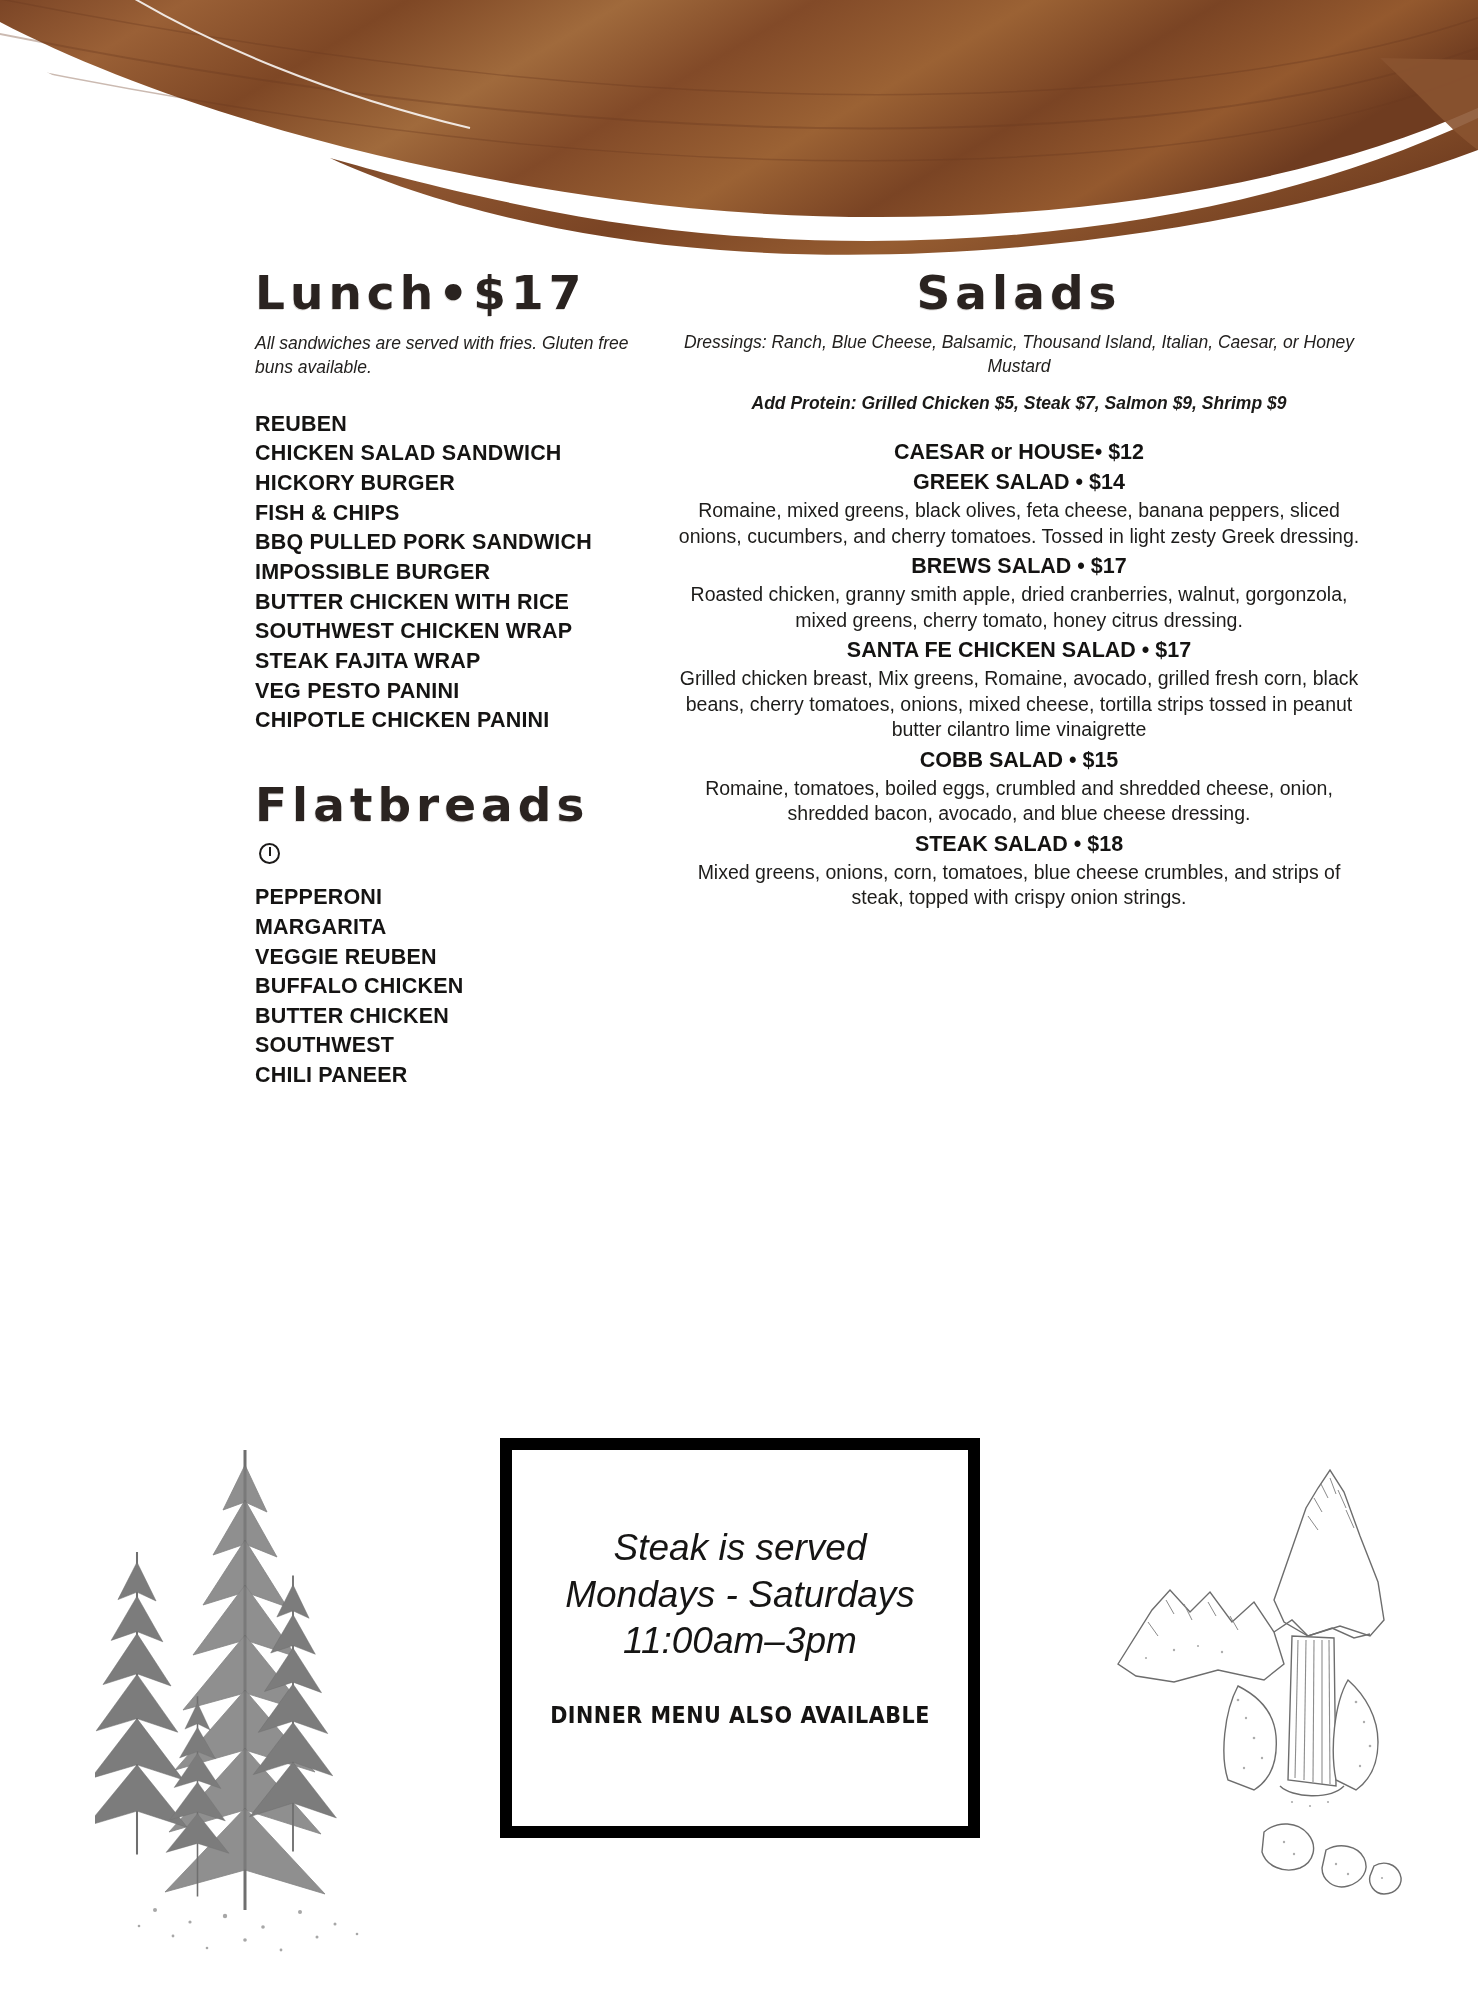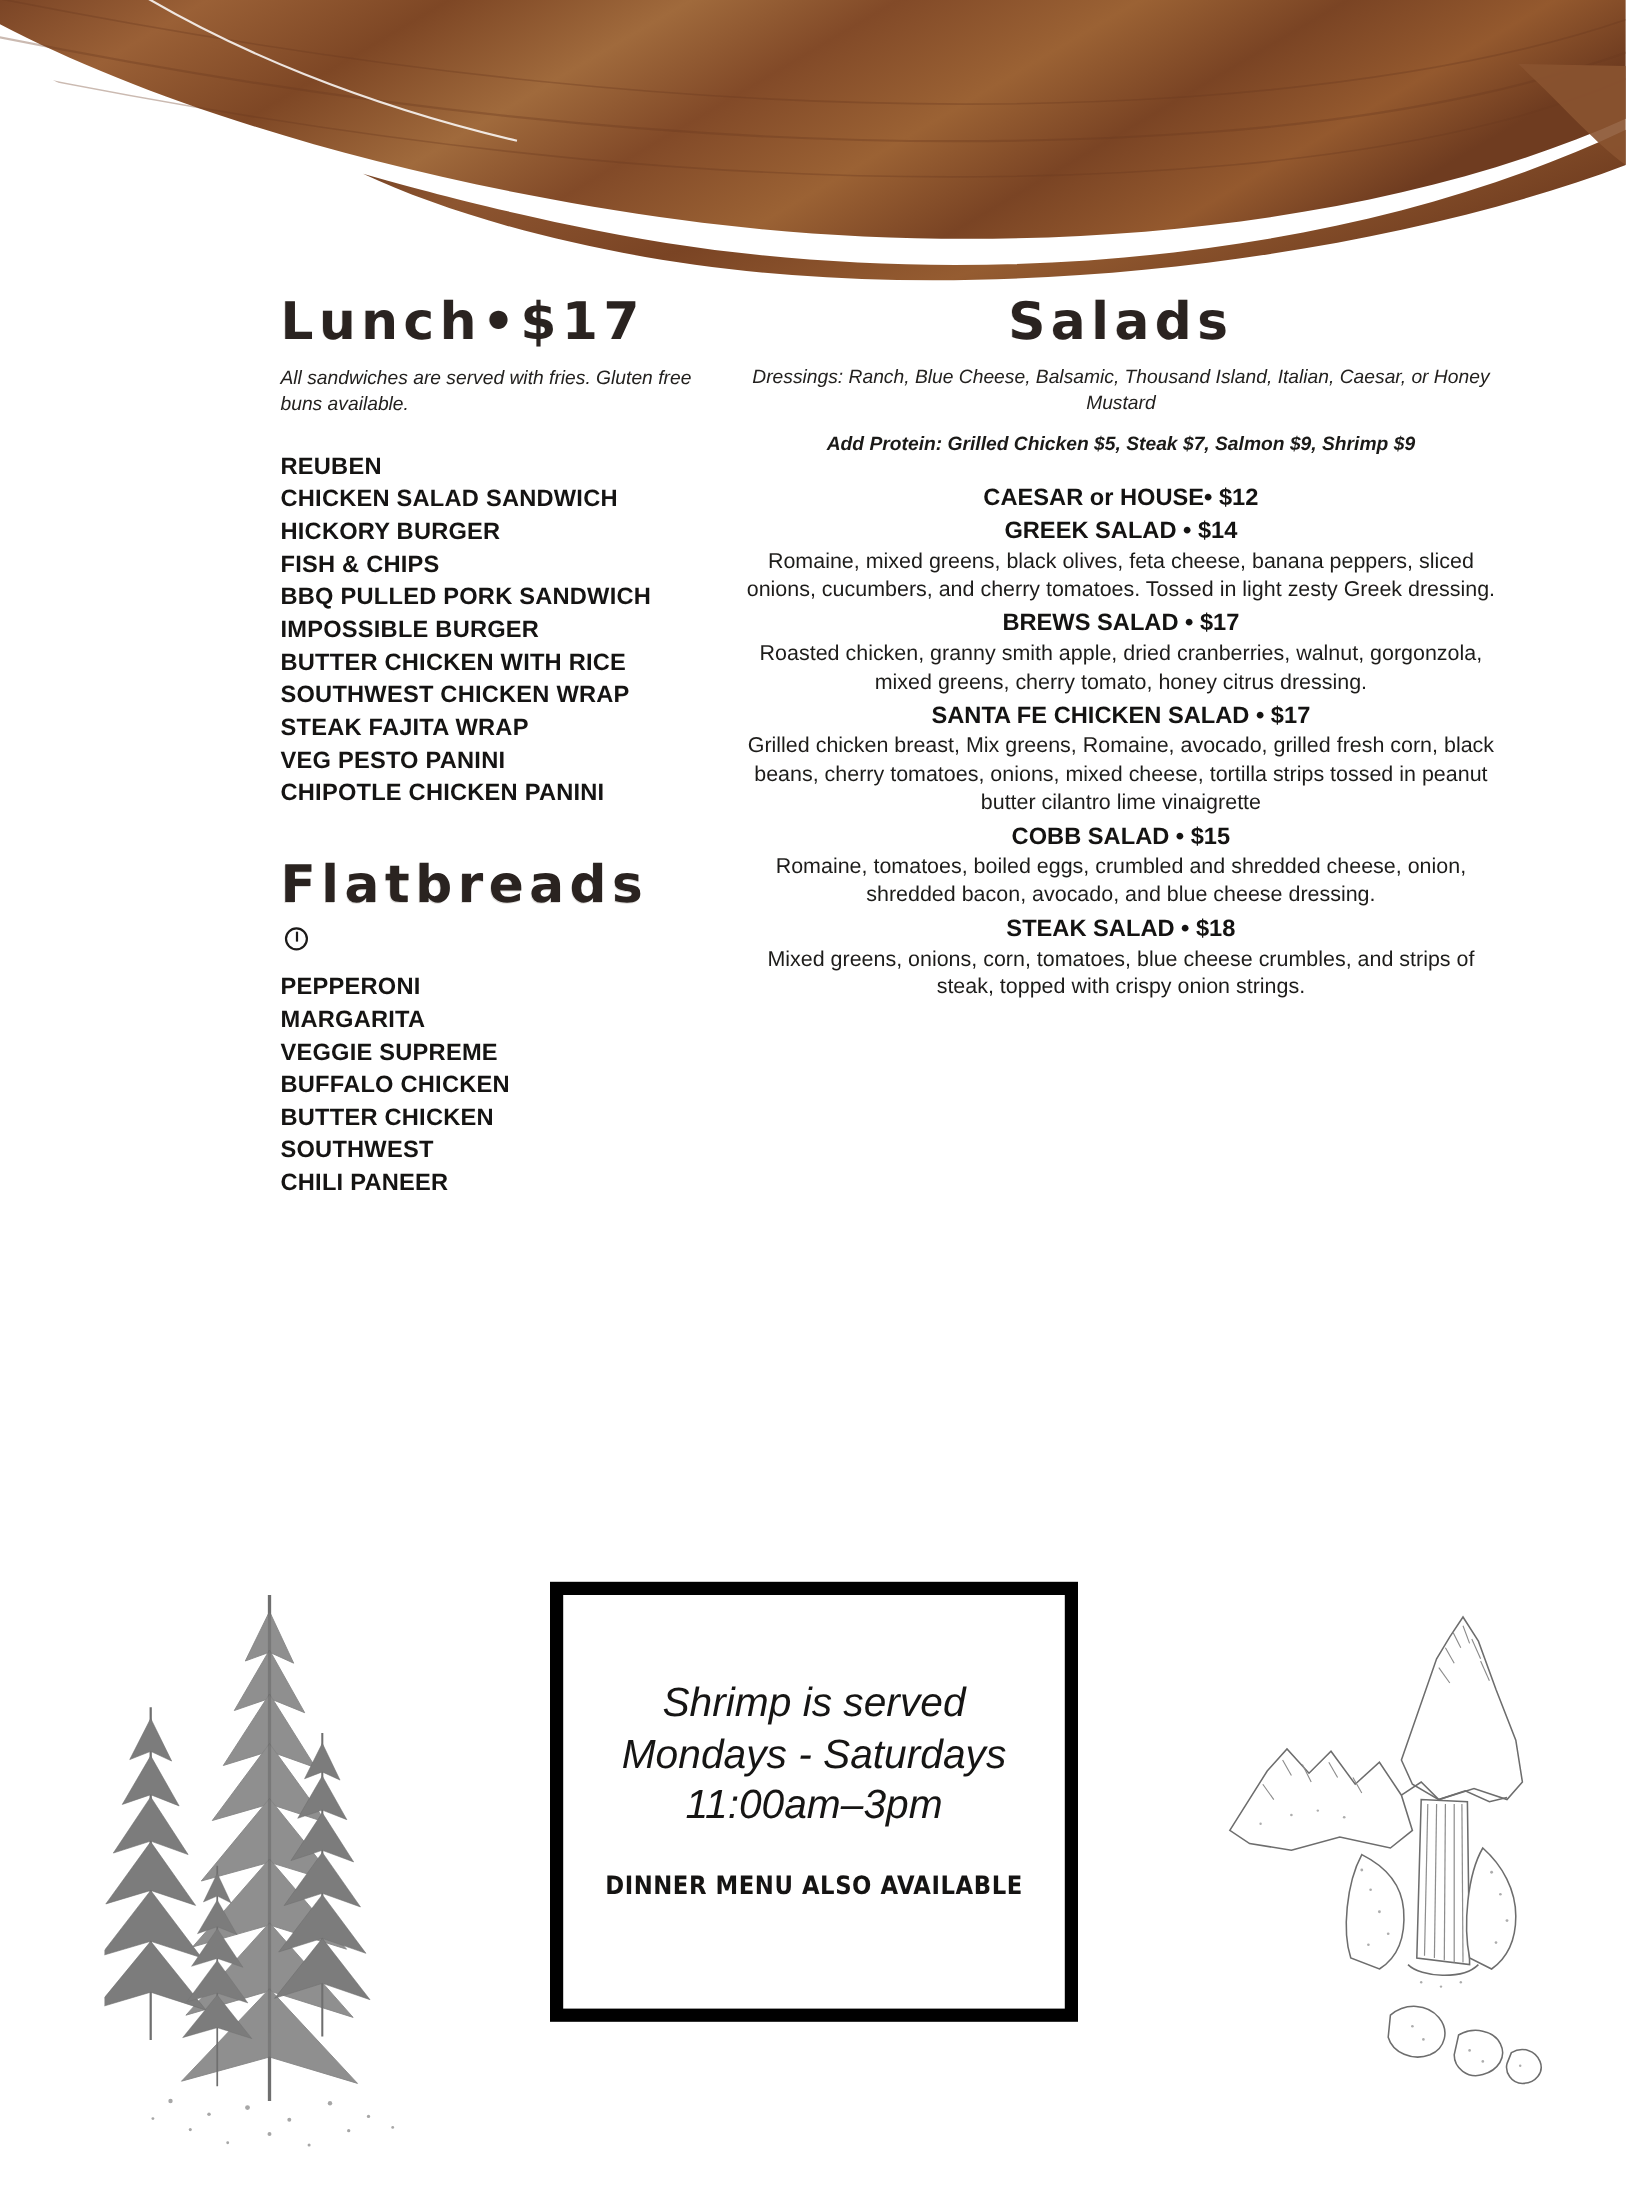"VEGGIE SUPREME" li { text: SUPREME -> REUBEN }
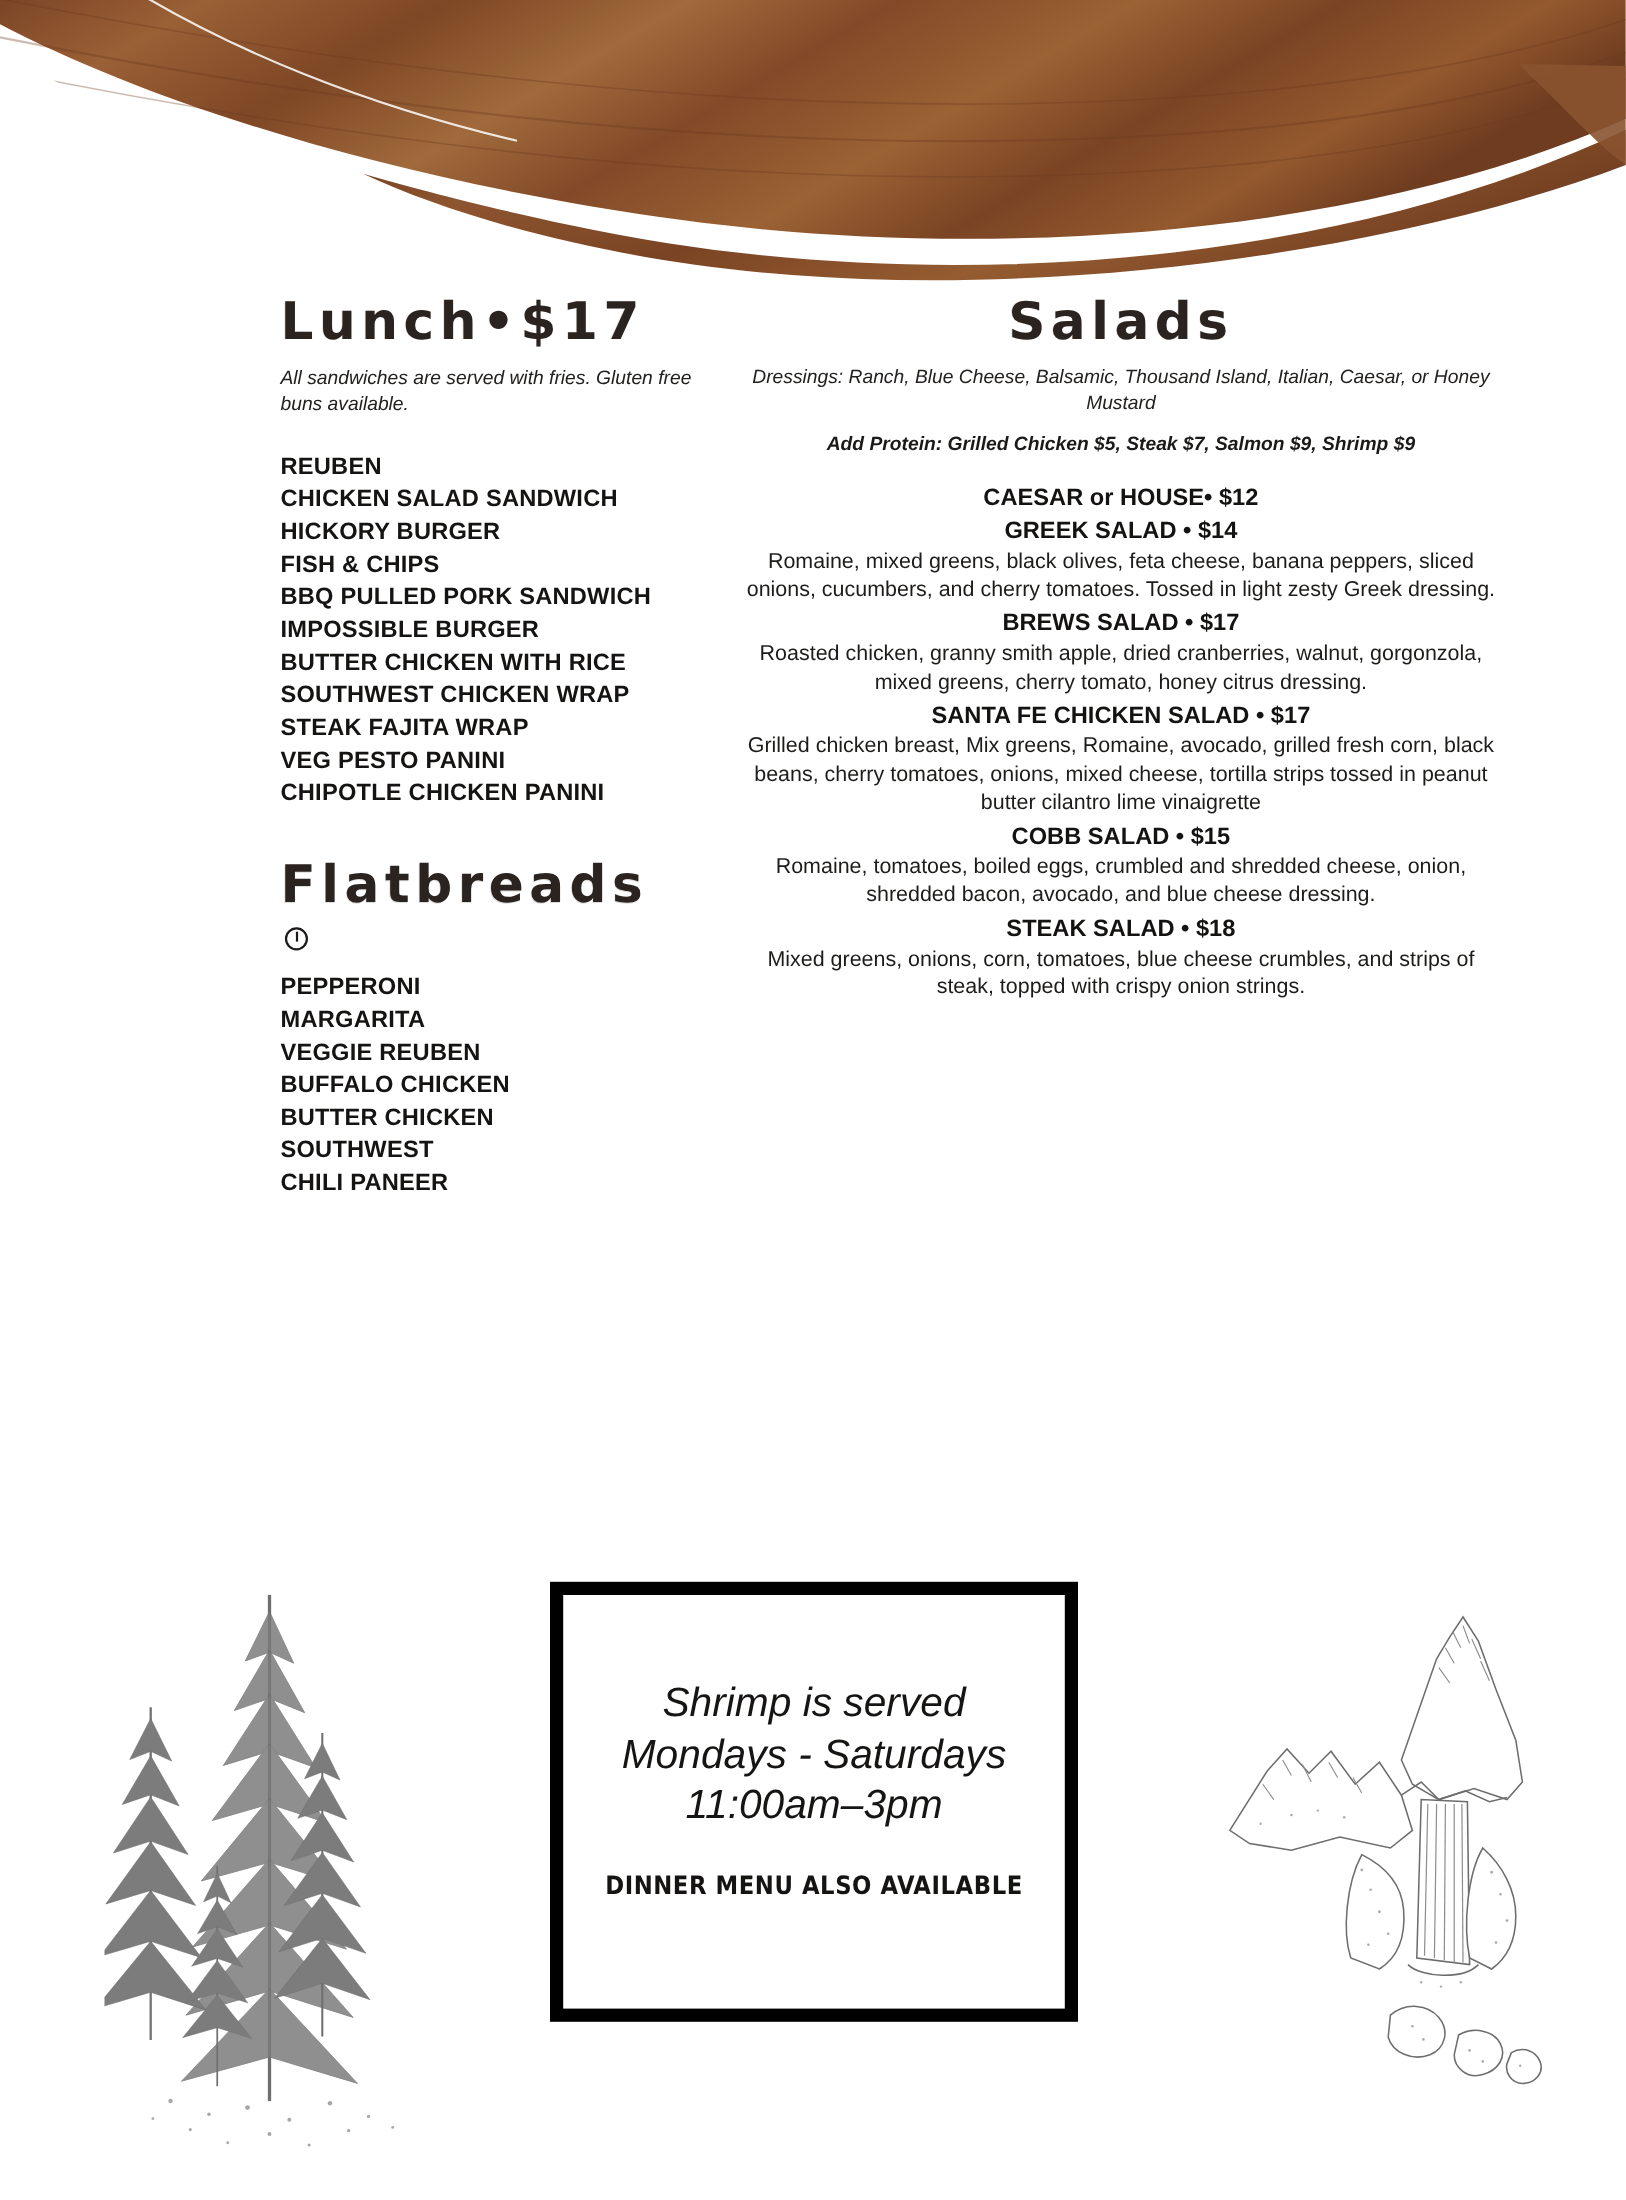"Shrimp is served" span { text: Shrimp -> Steak }
